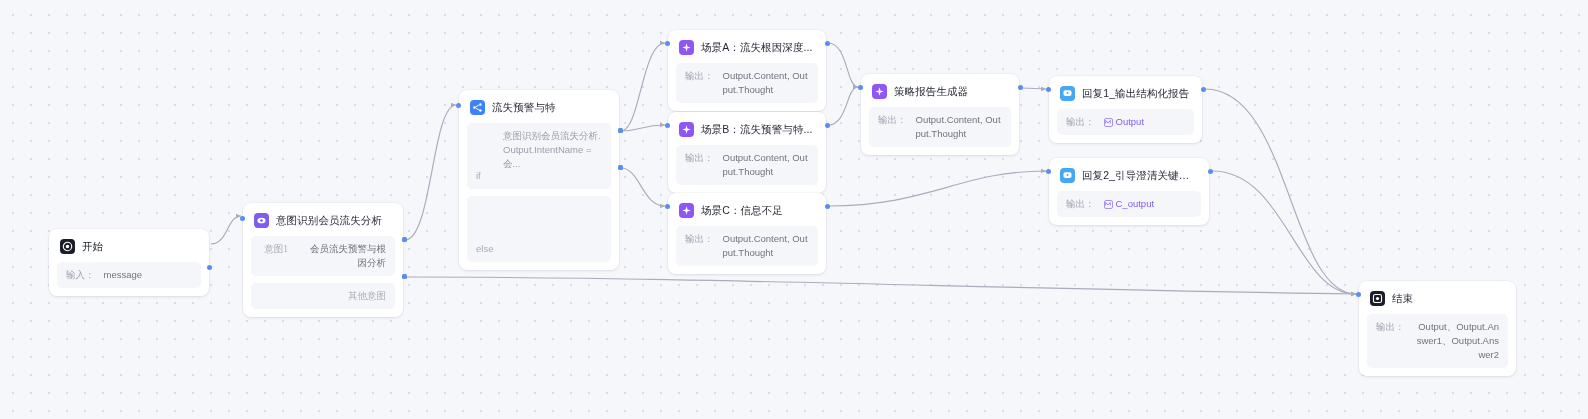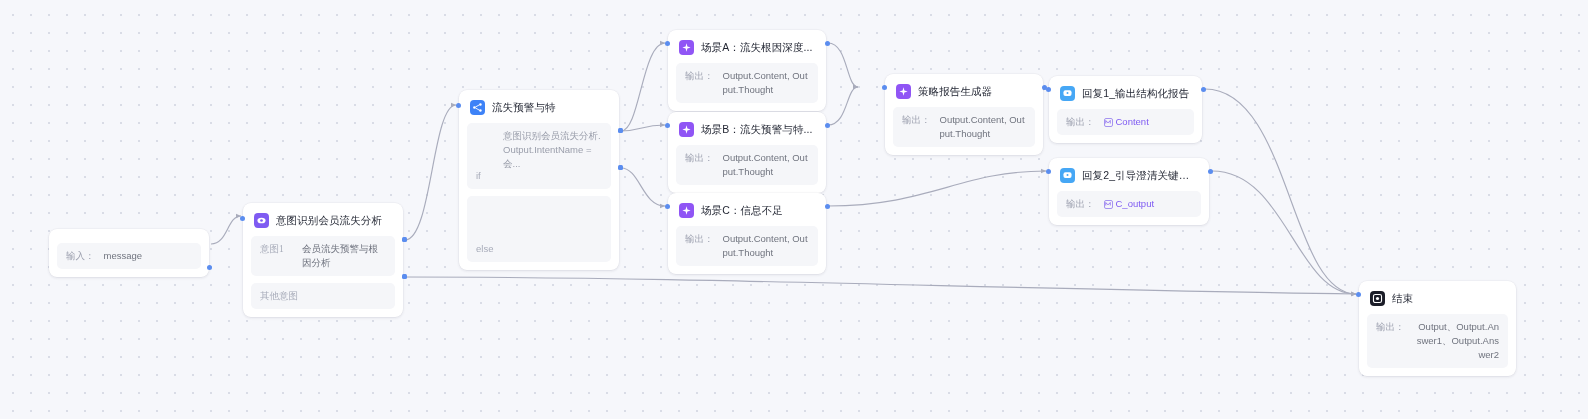"策略报告生成器" #node-report { left: 885px -> 861px }
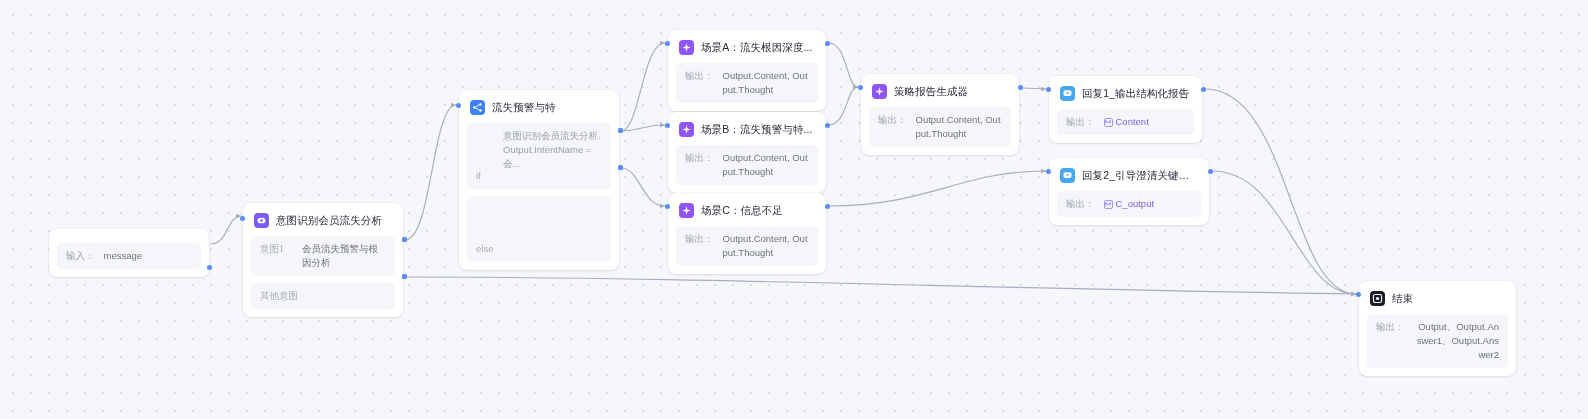"Content" span { text: Content -> Output }
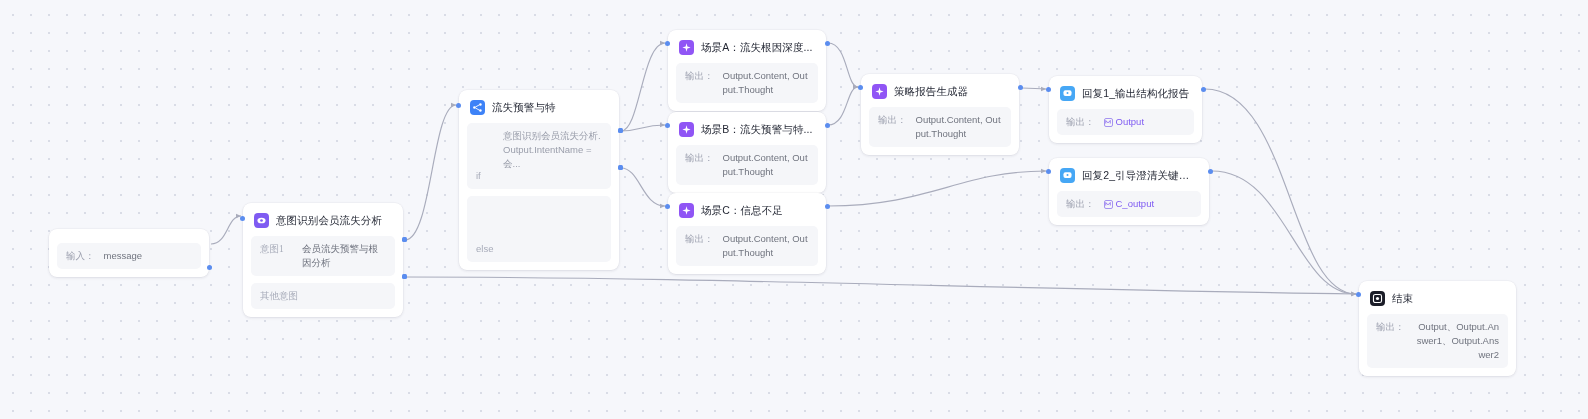"意图识别会员流失分析" #node-intent { text-align: none -> right }
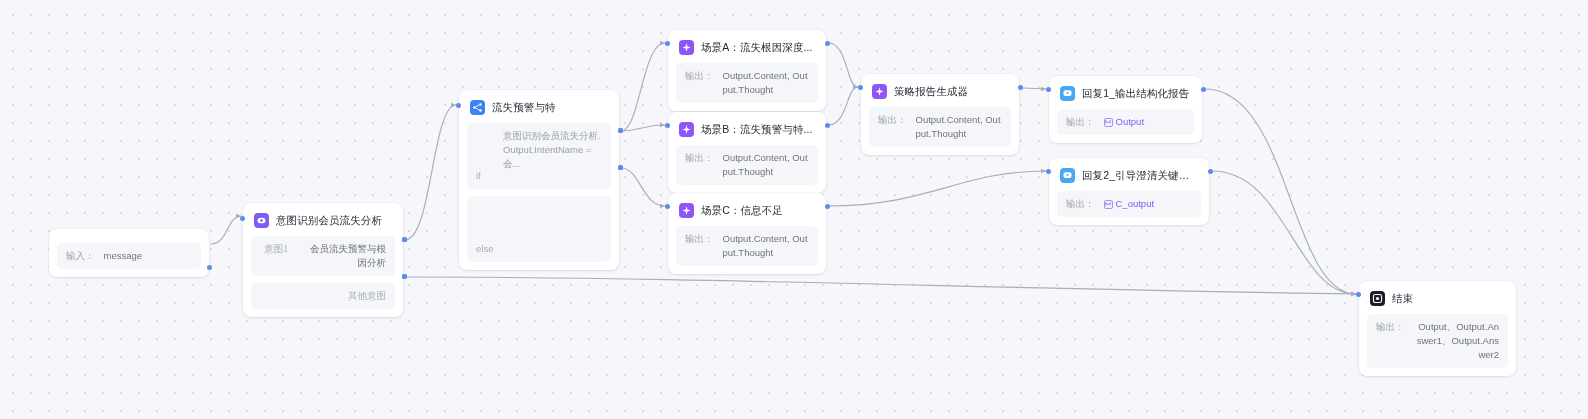"开始" div.node-head { html: none -> <div> <span> <svg> <circle></circle> <circle></circle> </svg> </span> <span>开始</span> </div> }
